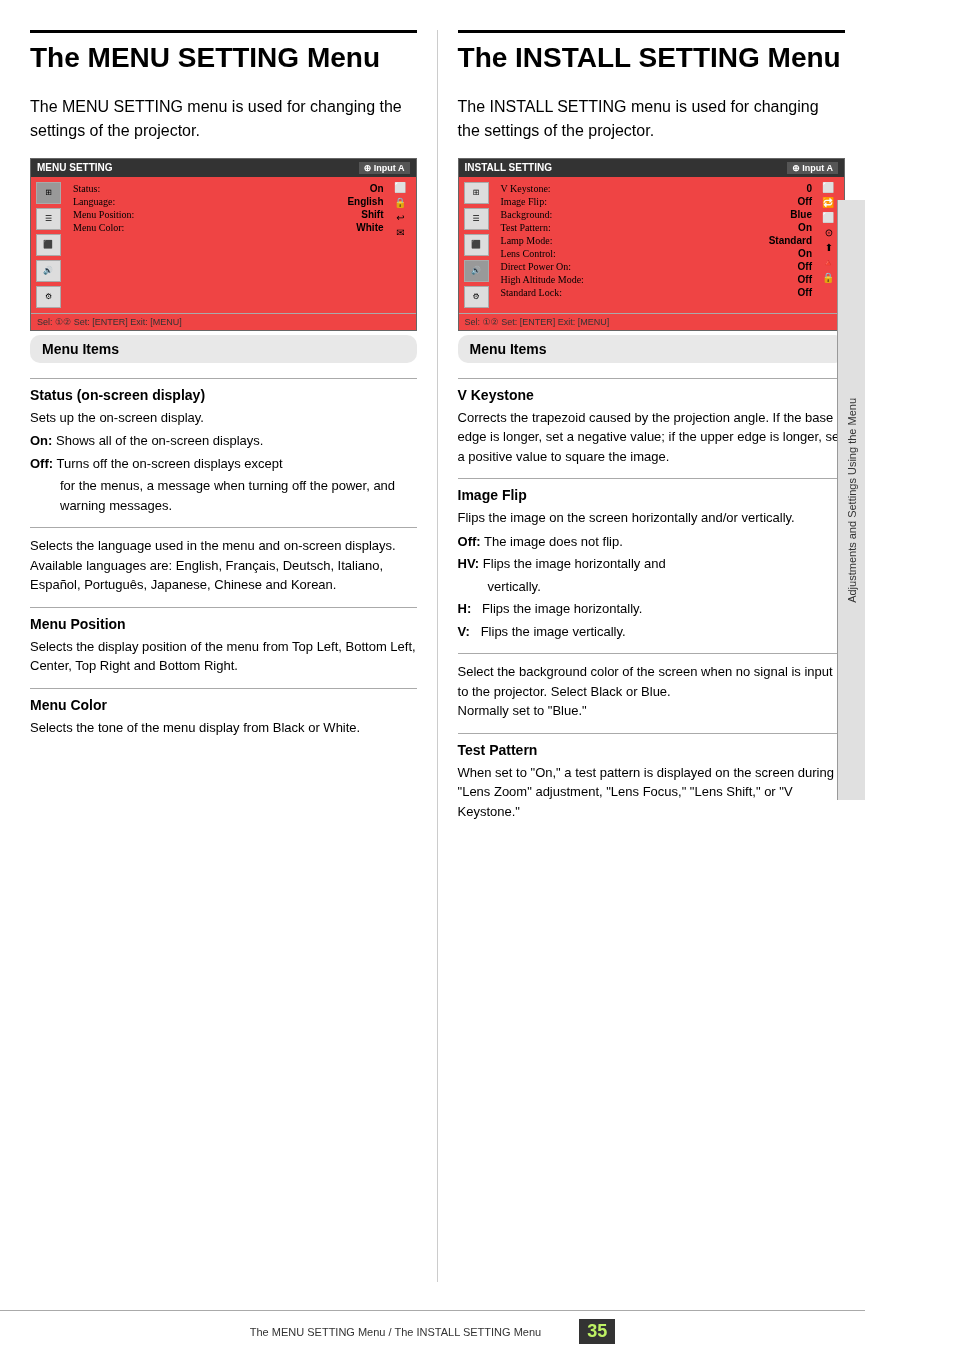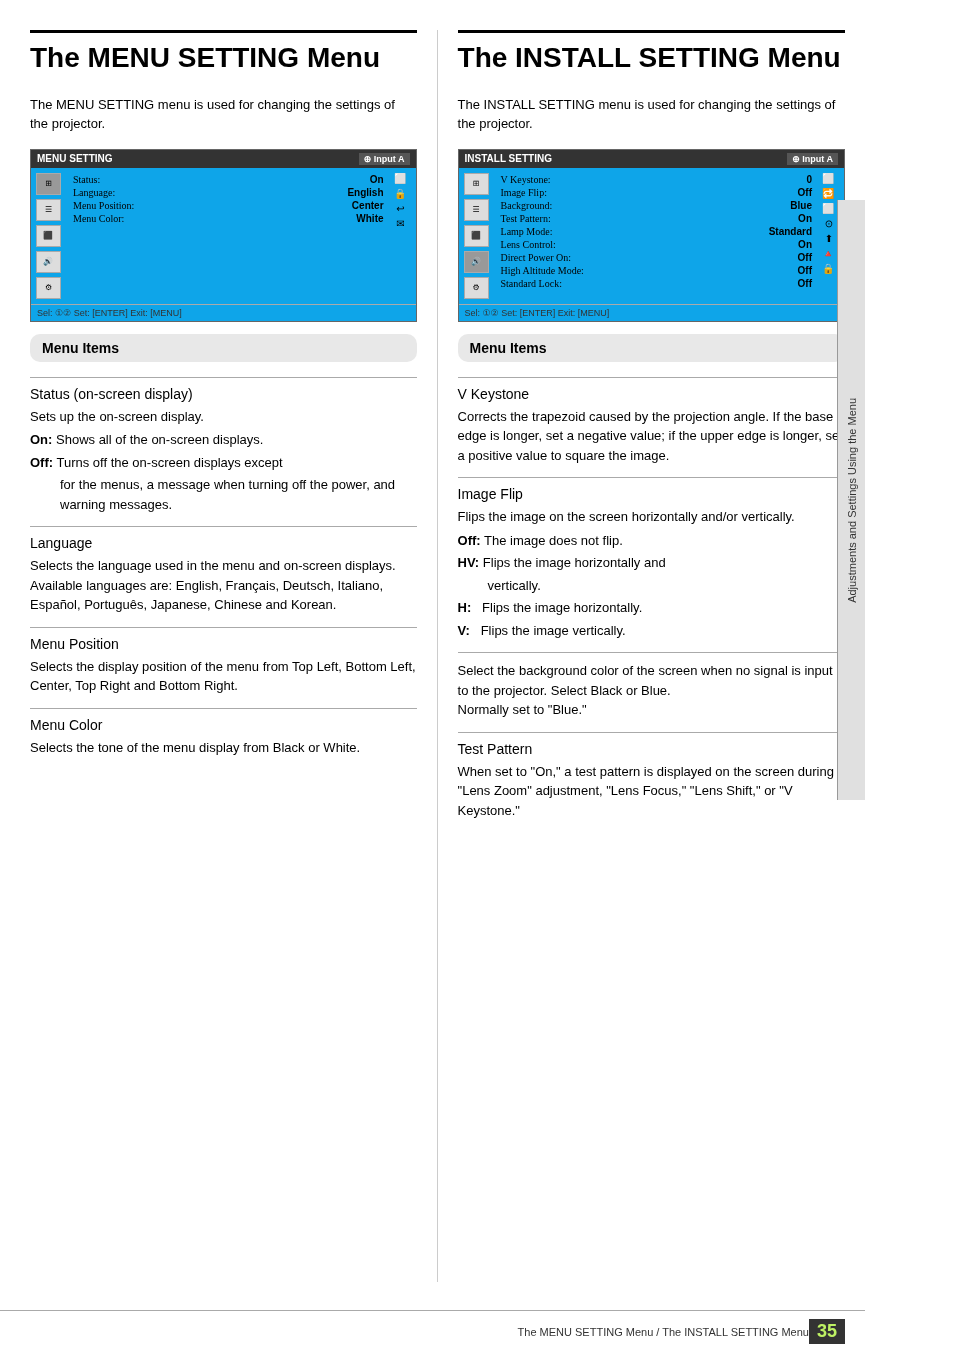"The MENU SETTING menu is" .section-intro { font-size: 13px -> 16px }
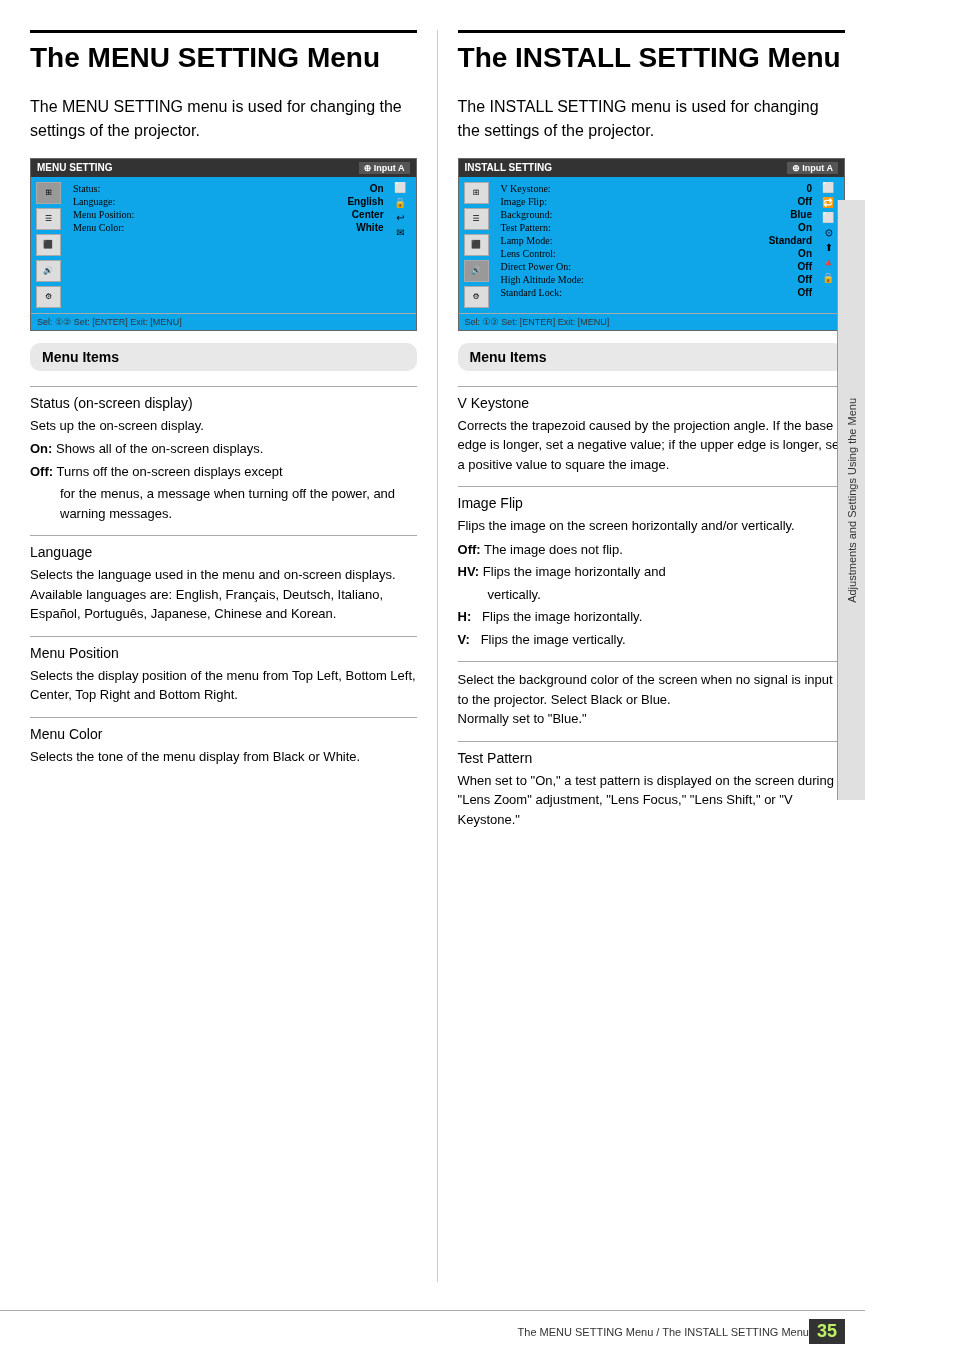"MENU SETTING" .menu-screenshot { background: #0ea5e9 -> #ef4444; margin-bottom: 12px -> 4px }
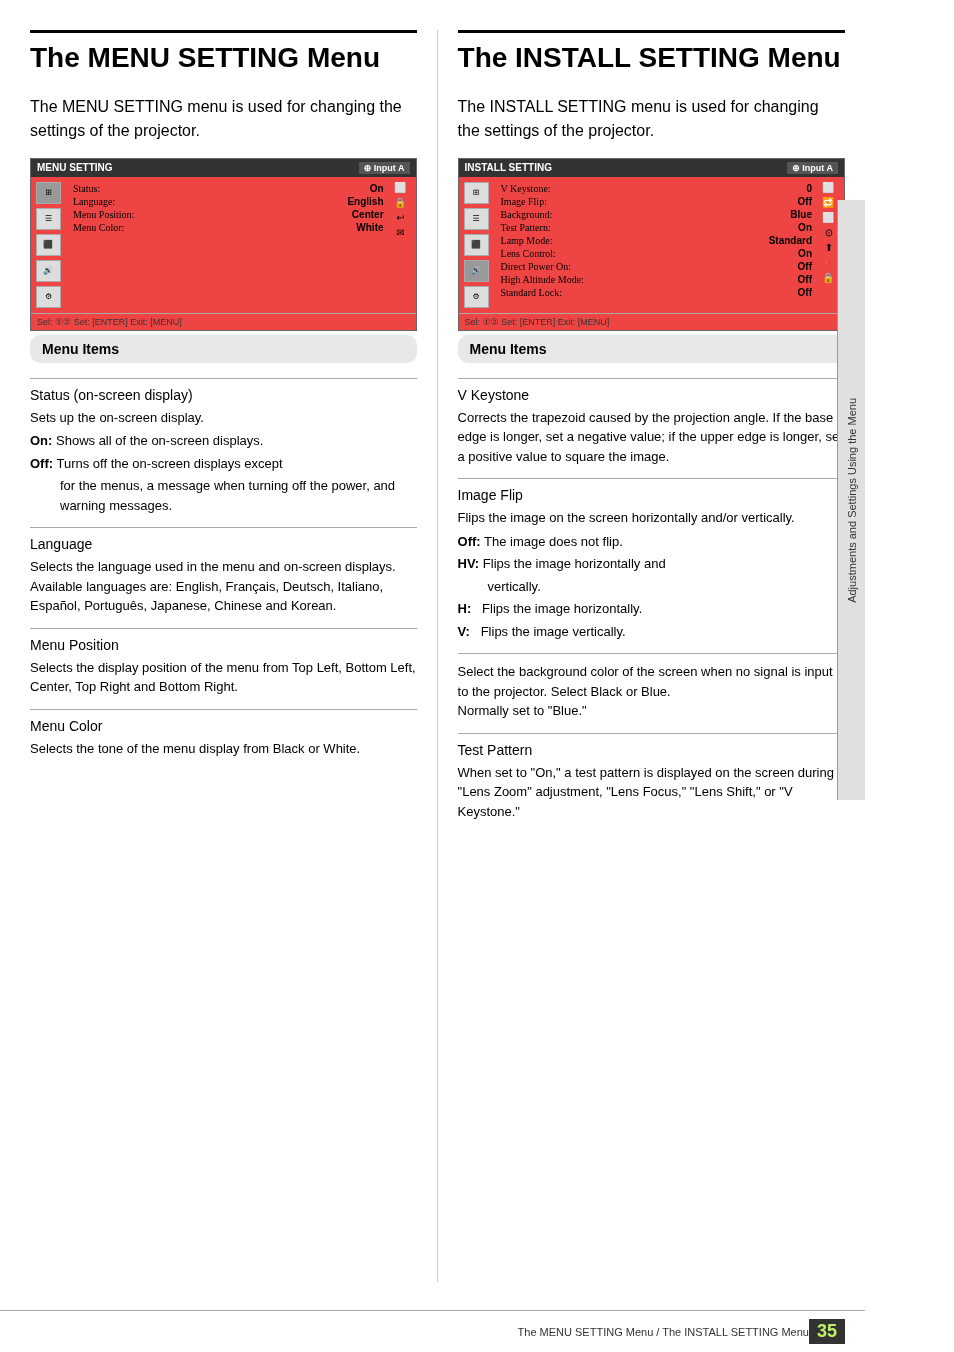"Center" span.value { text: Center -> Shift }
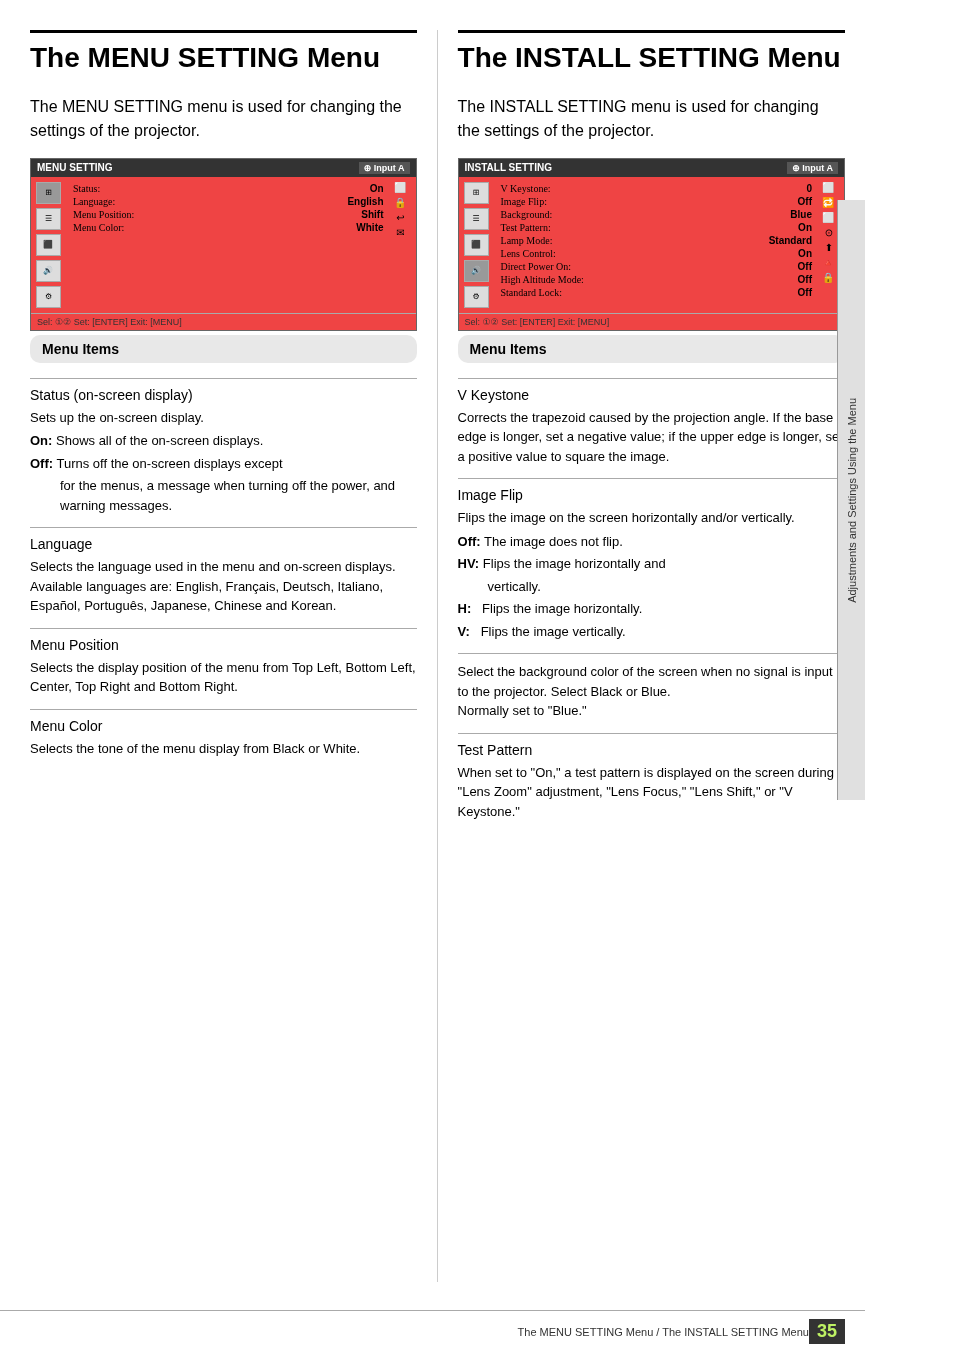"Status (on-screen display)" .item-heading { font-weight: normal -> bold }
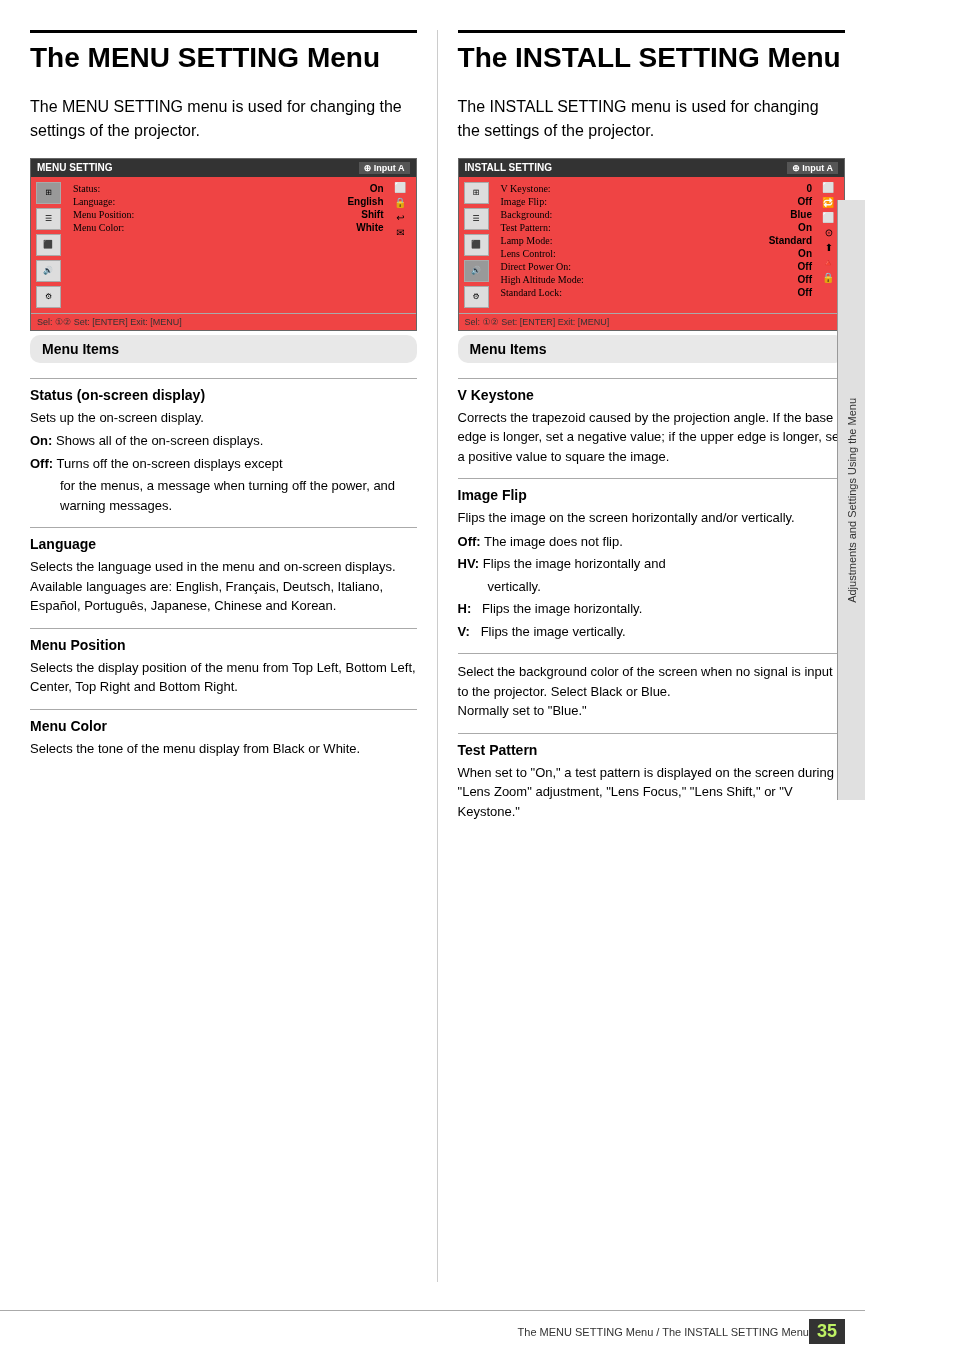"Language" div.item-heading { html: <div>Language</div> -> none }
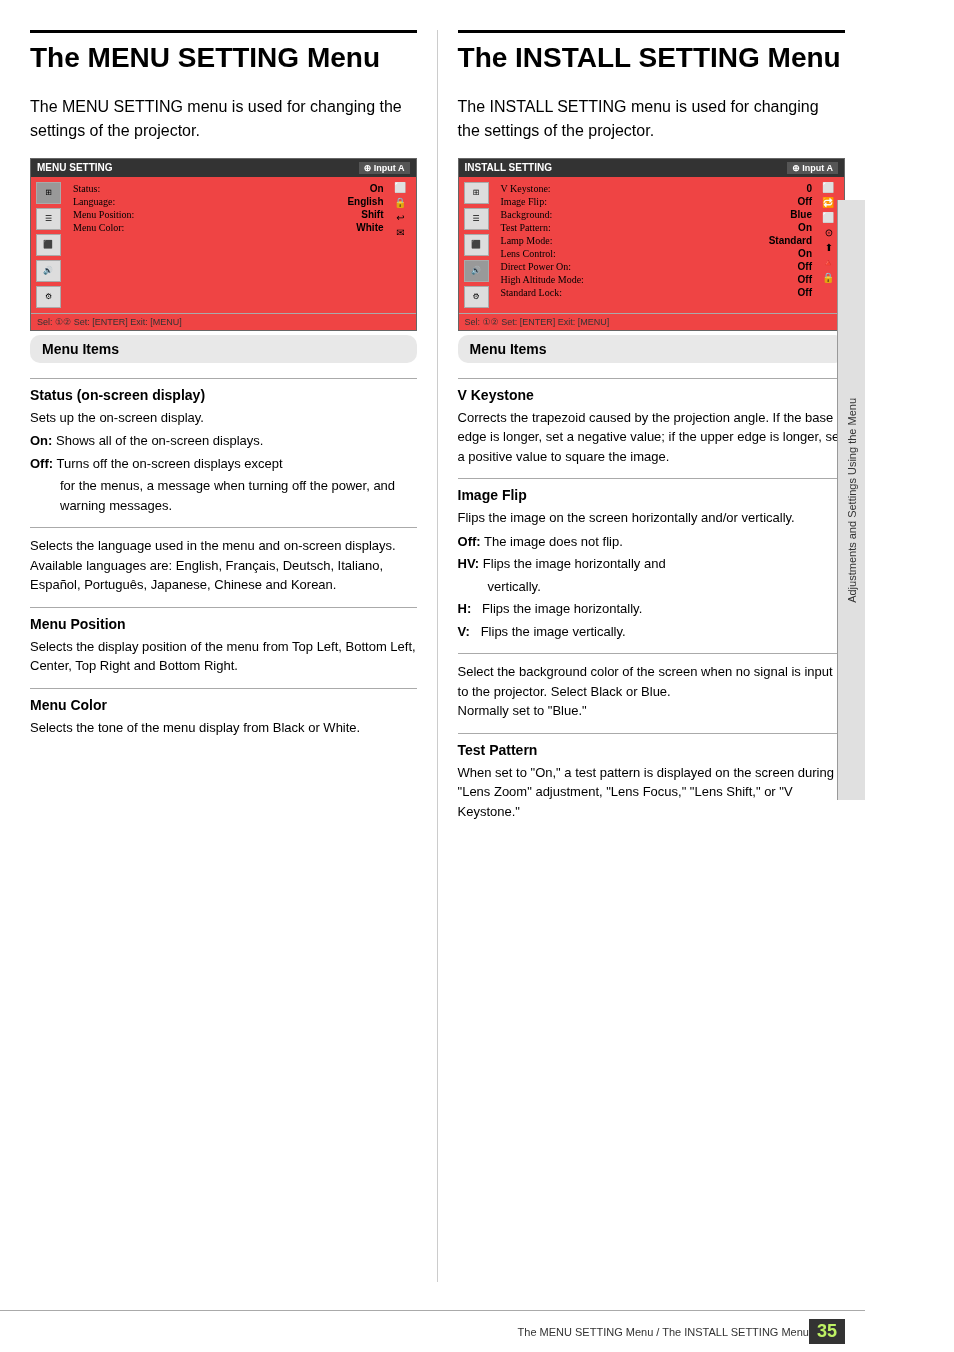"The MENU SETTING Menu /" .page-footer { gap: none -> 38px; justify-content: flex-end -> center }
